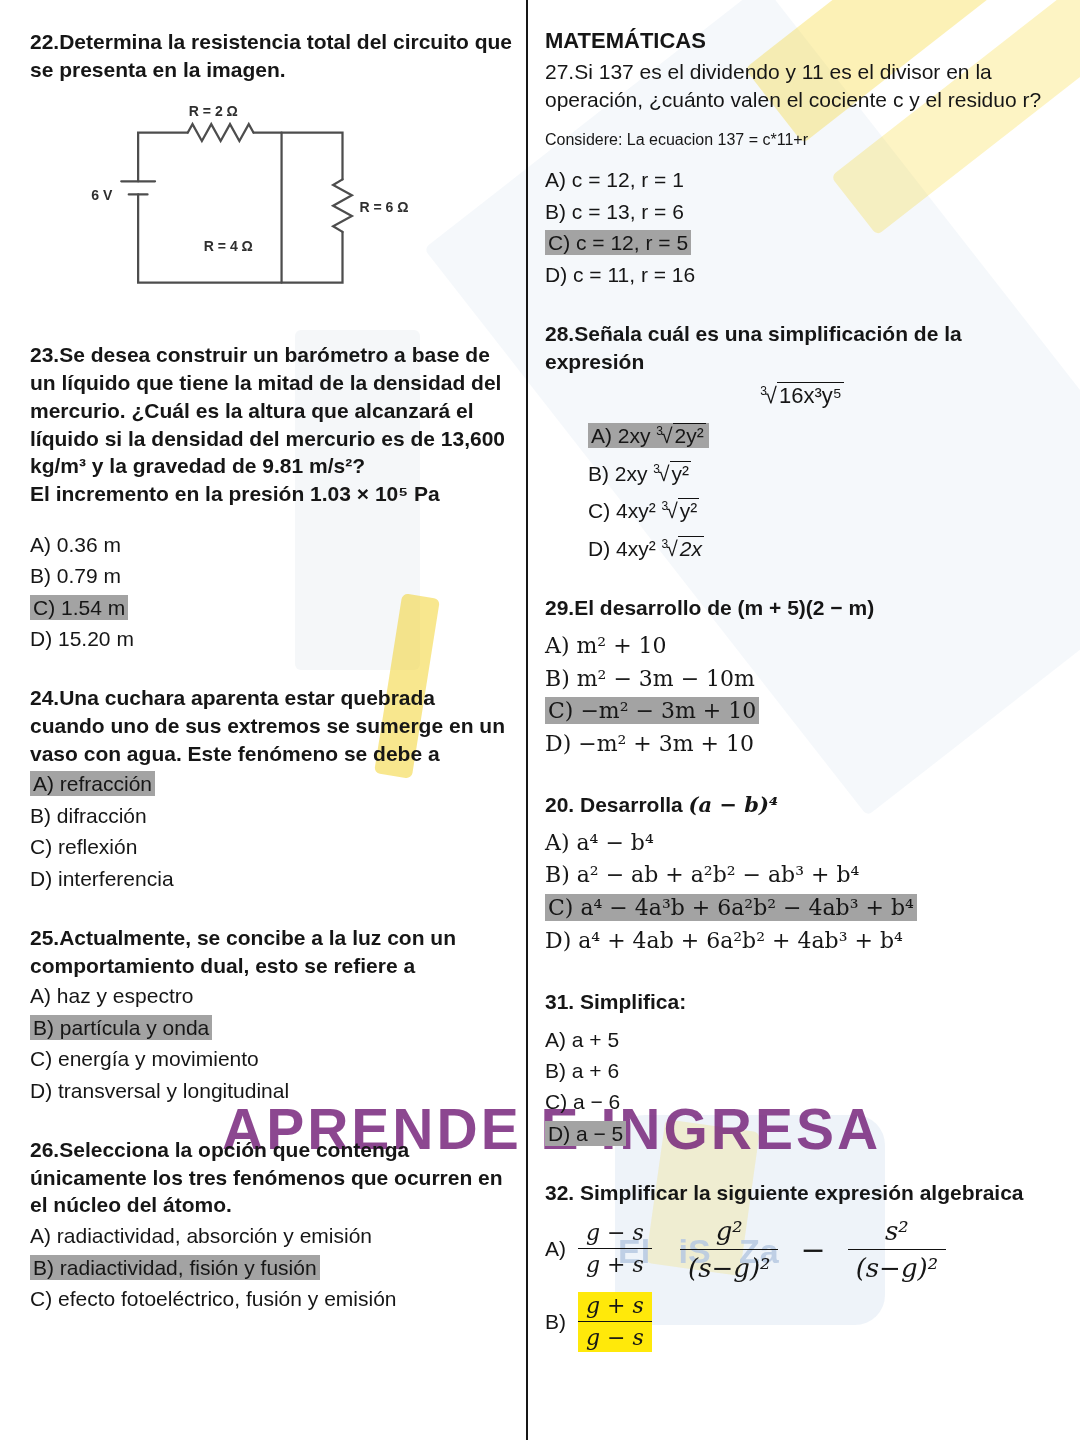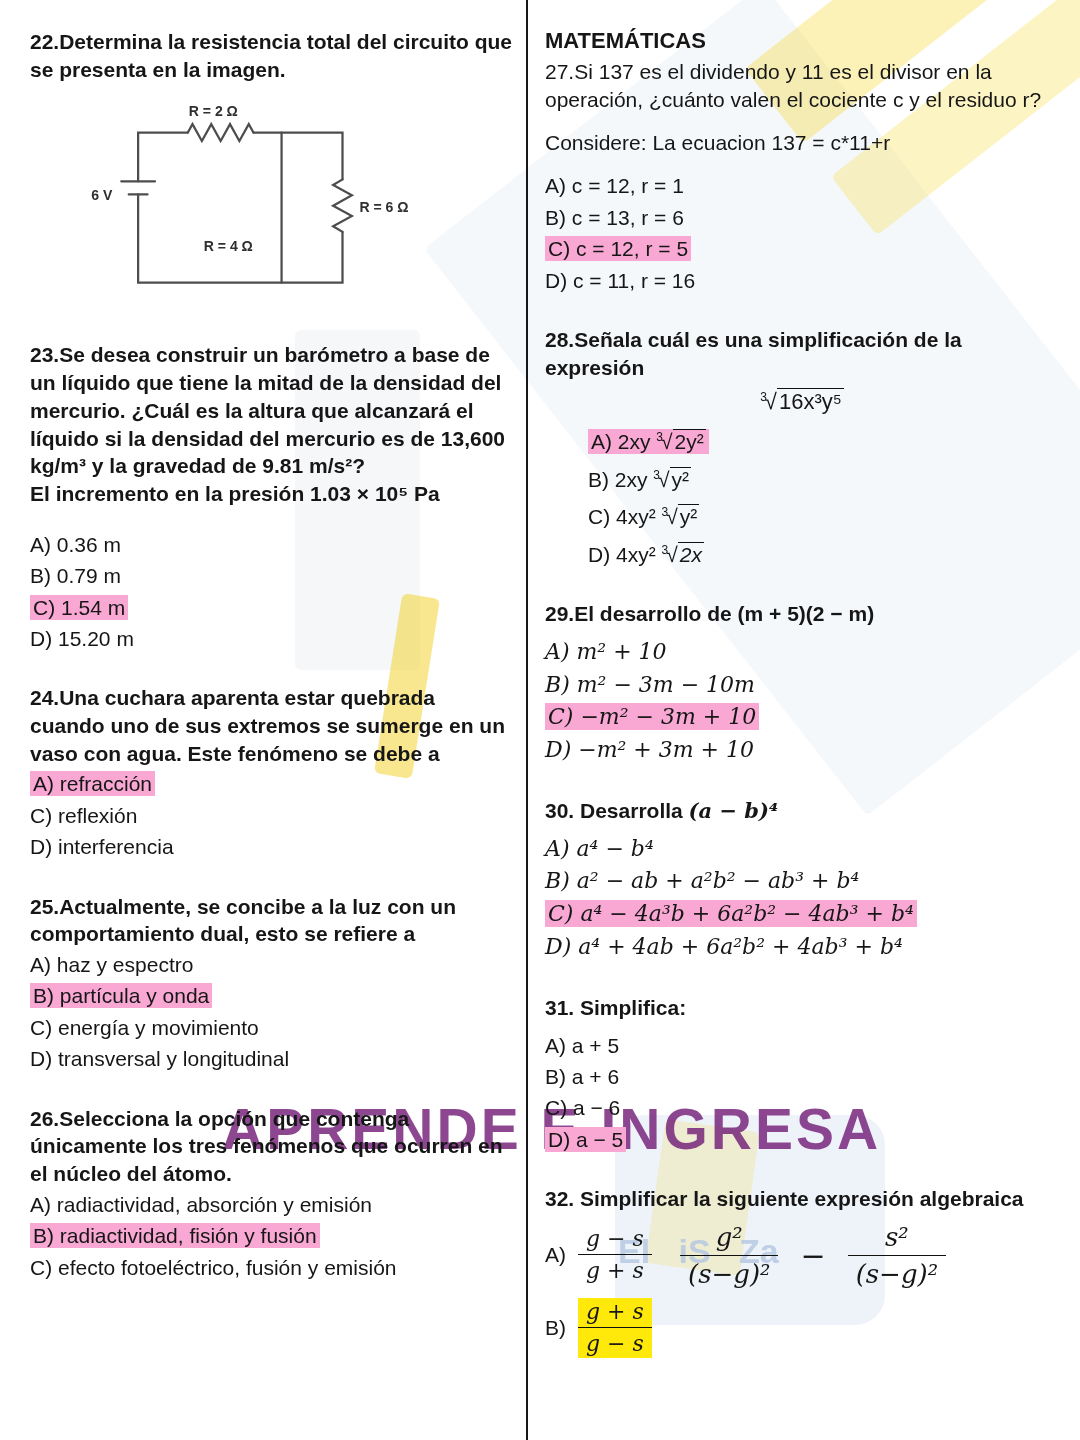"Considere: La ecuacion 137 =" .note { font-size: 21px -> 16px }
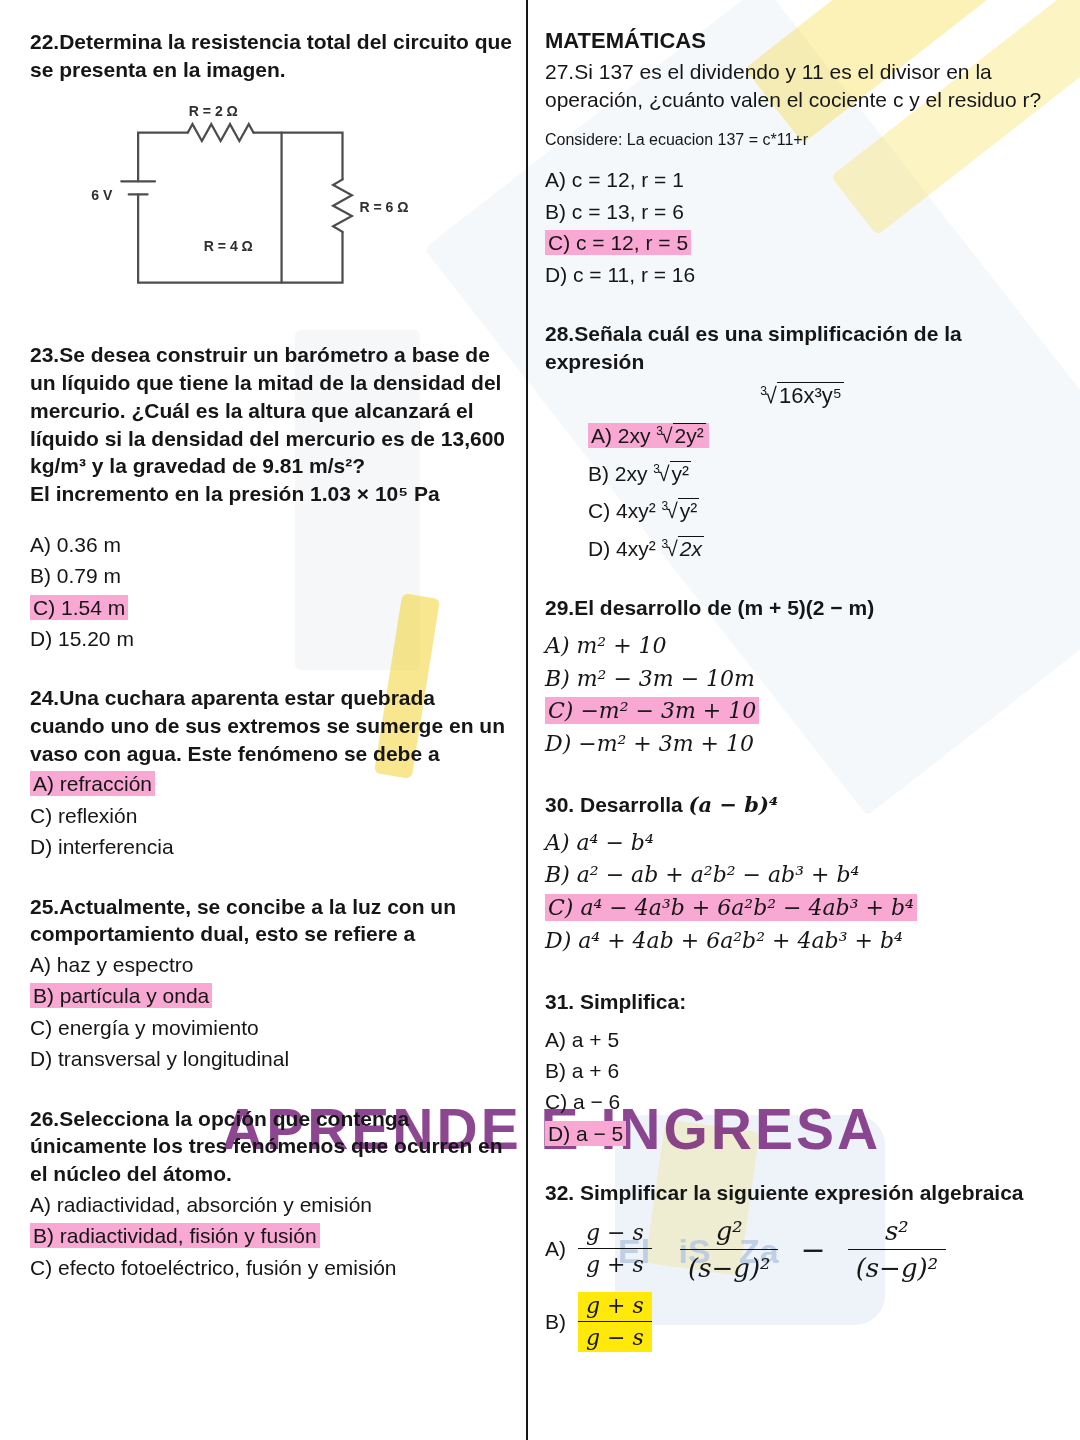"C) c = 12, r" .t.hl { background: #f9a8d4 -> #a3a3a3 }
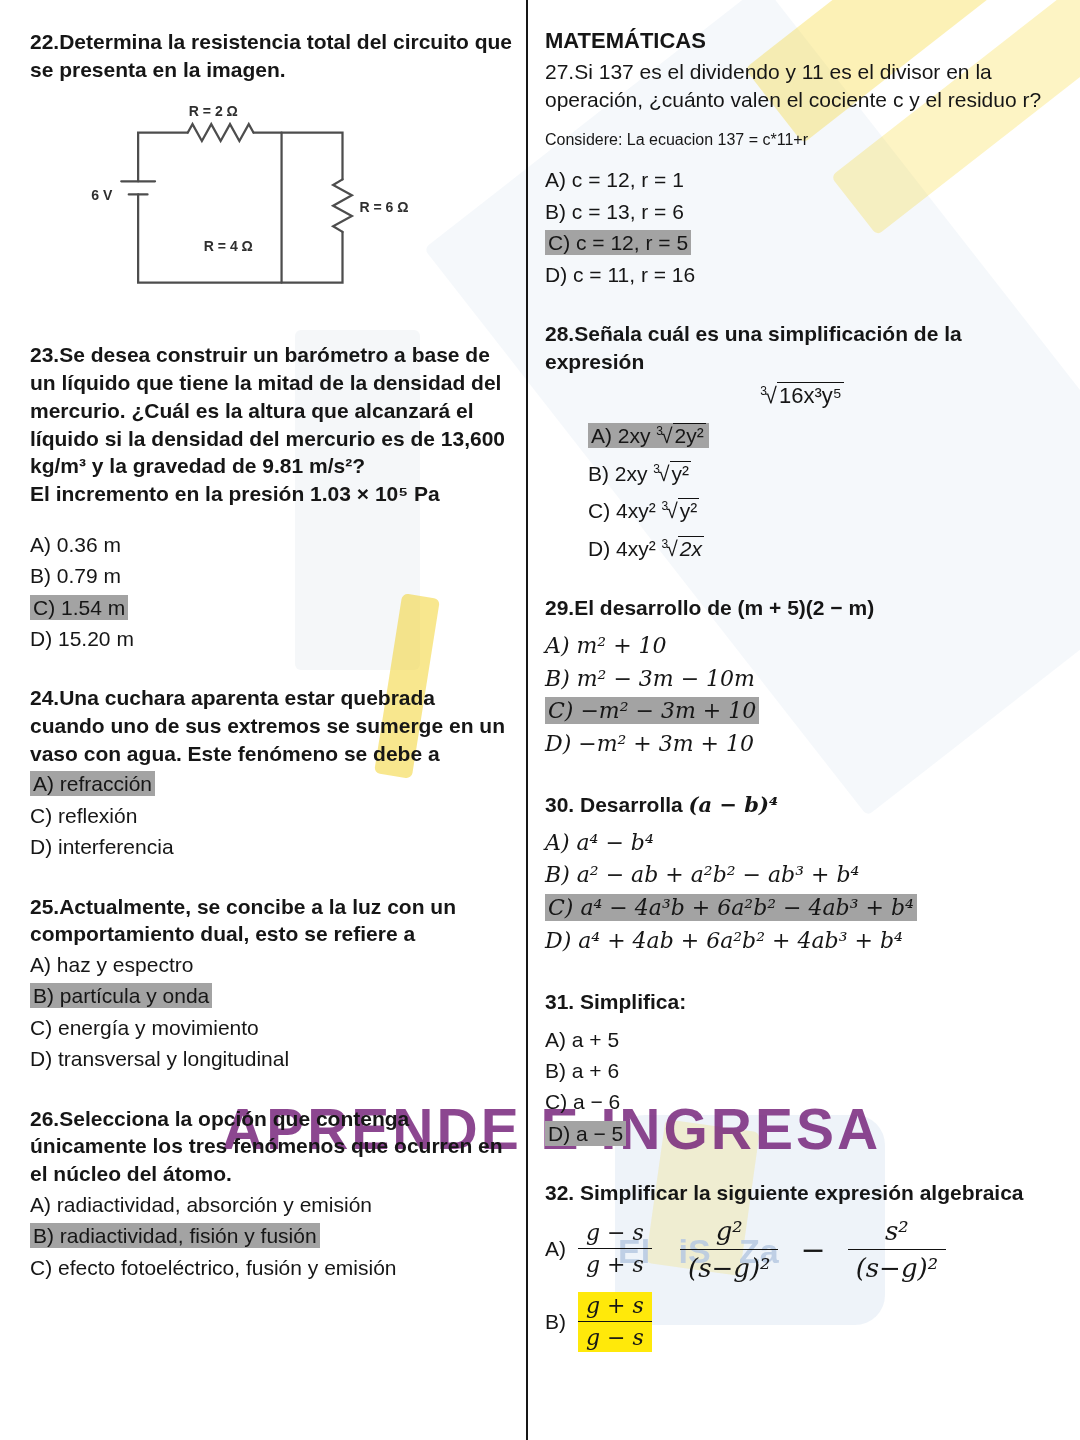"A) m² + 10" .mathopts .t { font-style: italic -> none }
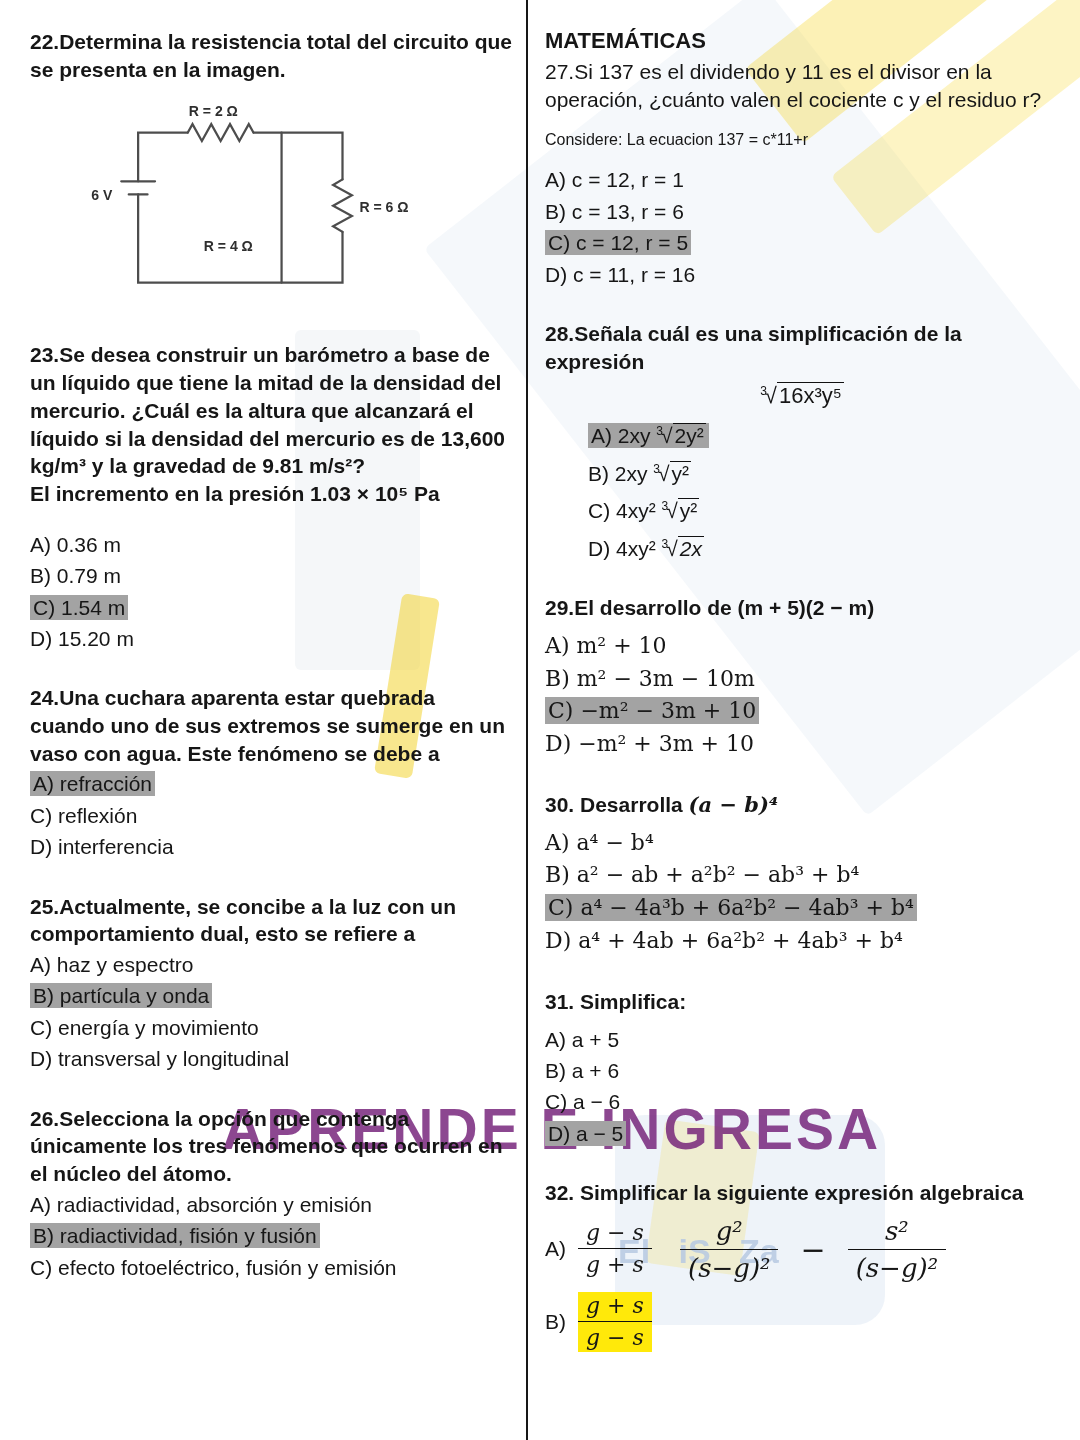"B) difracción" div.opt { html: none -> <div><span>B) difracción</span></div> }
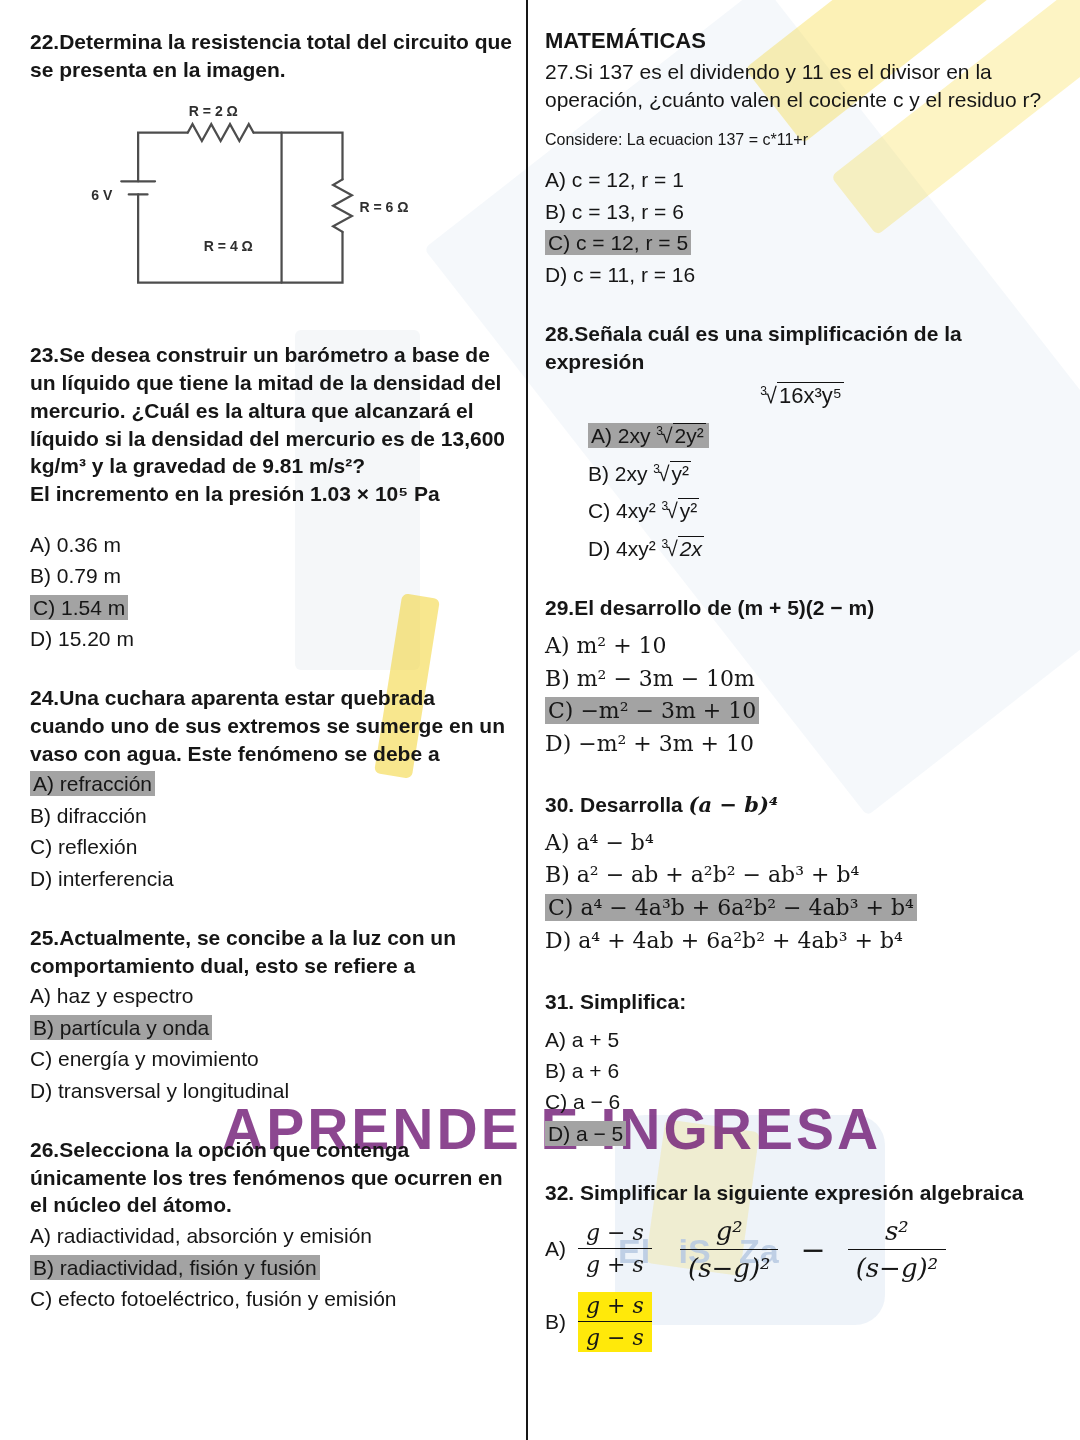"30. Desarrolla" span { text: 30 -> 20 }
